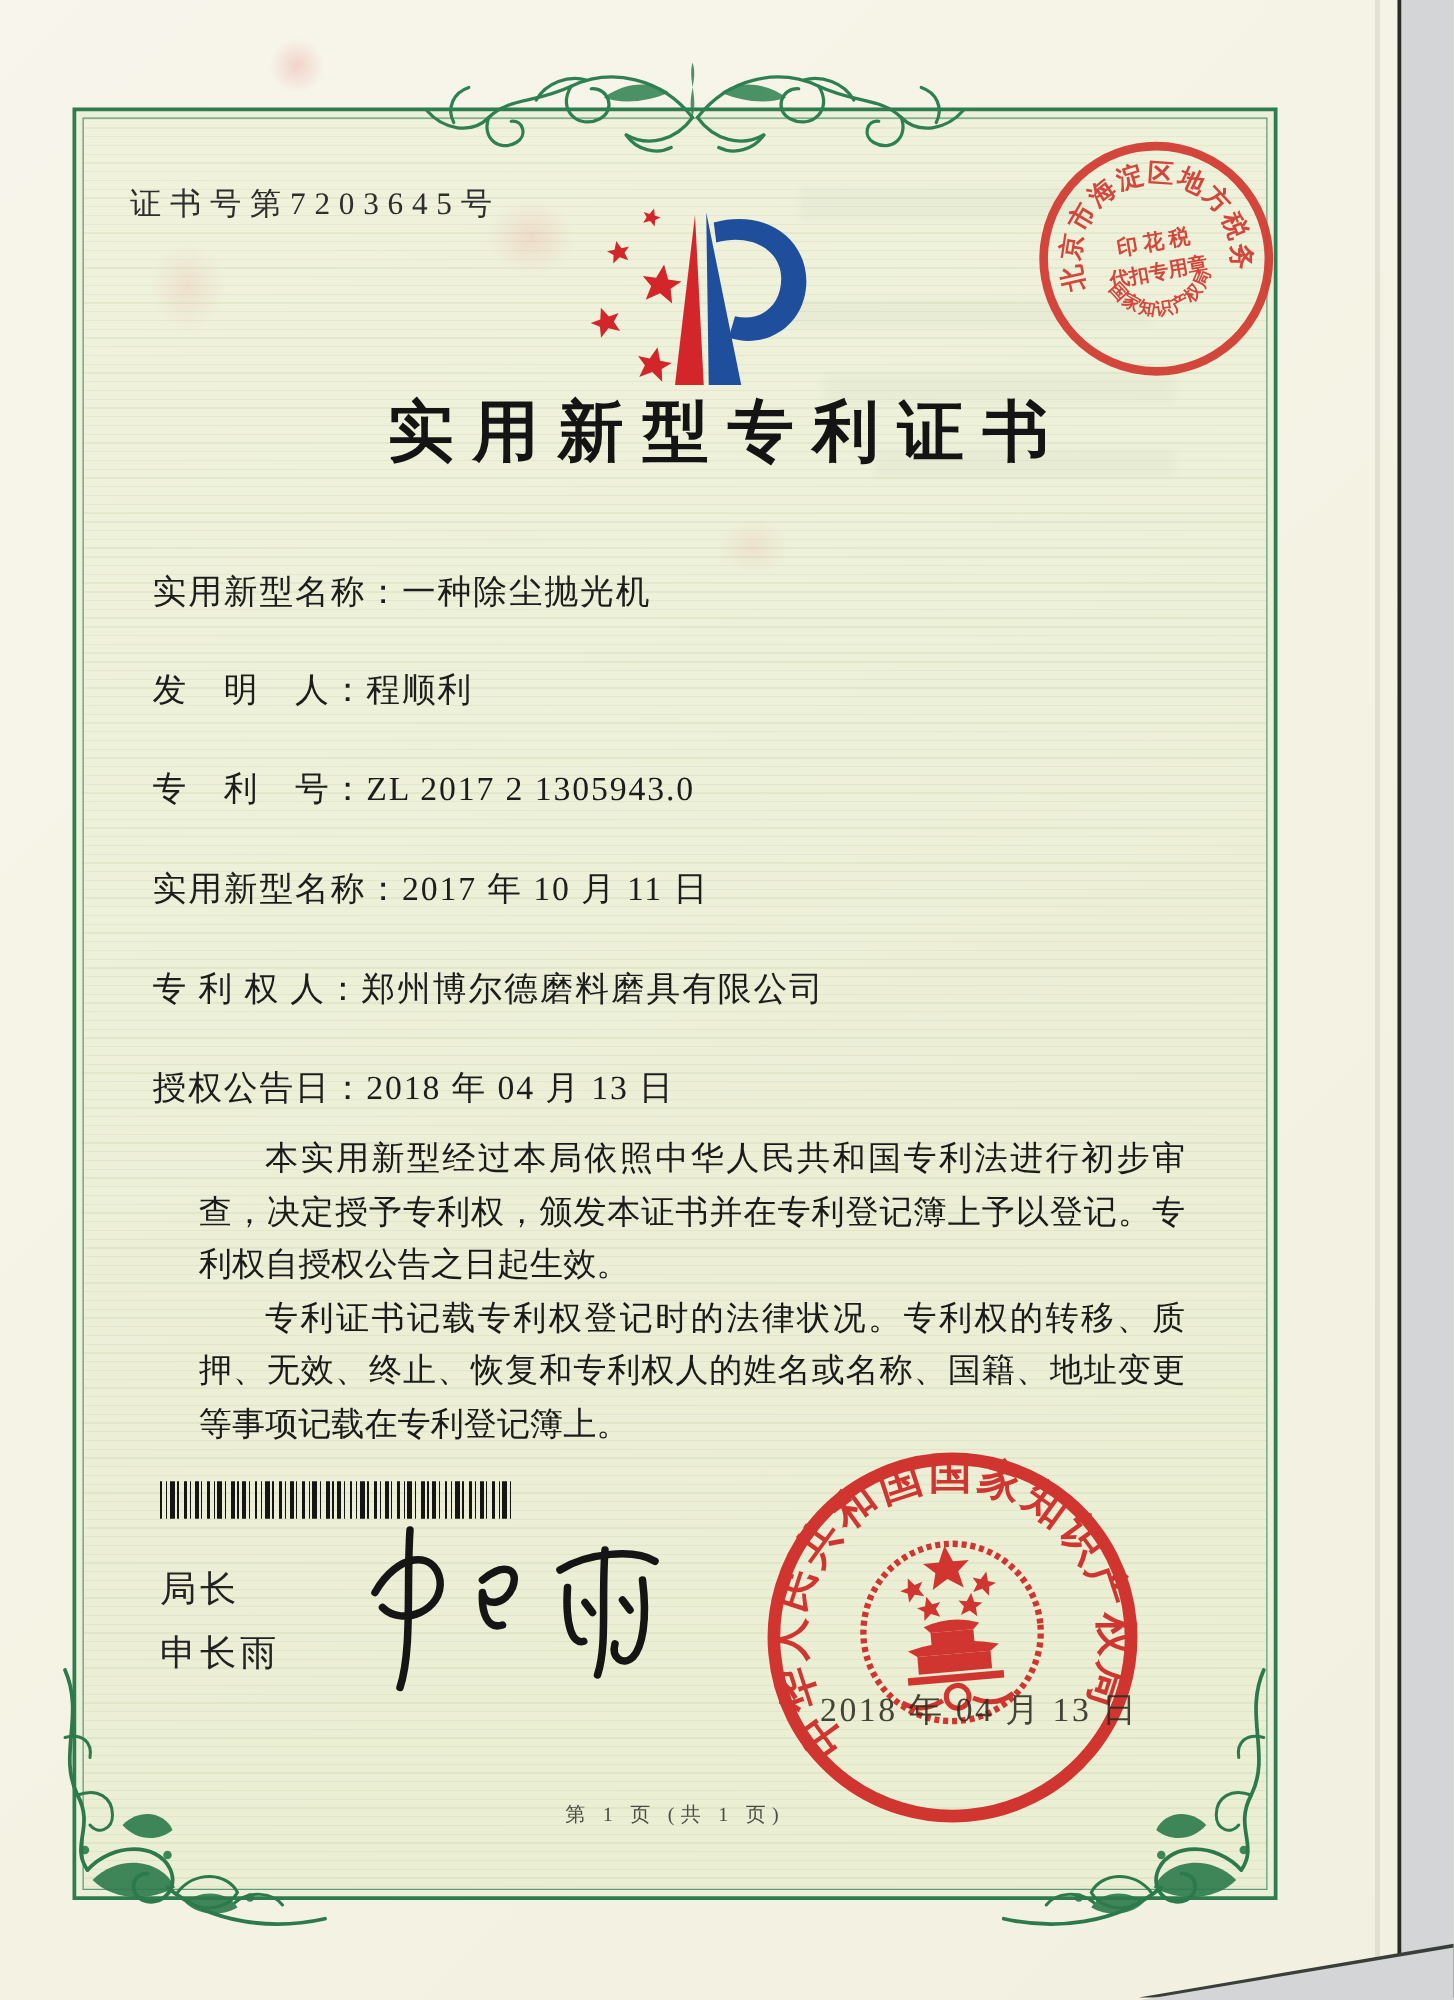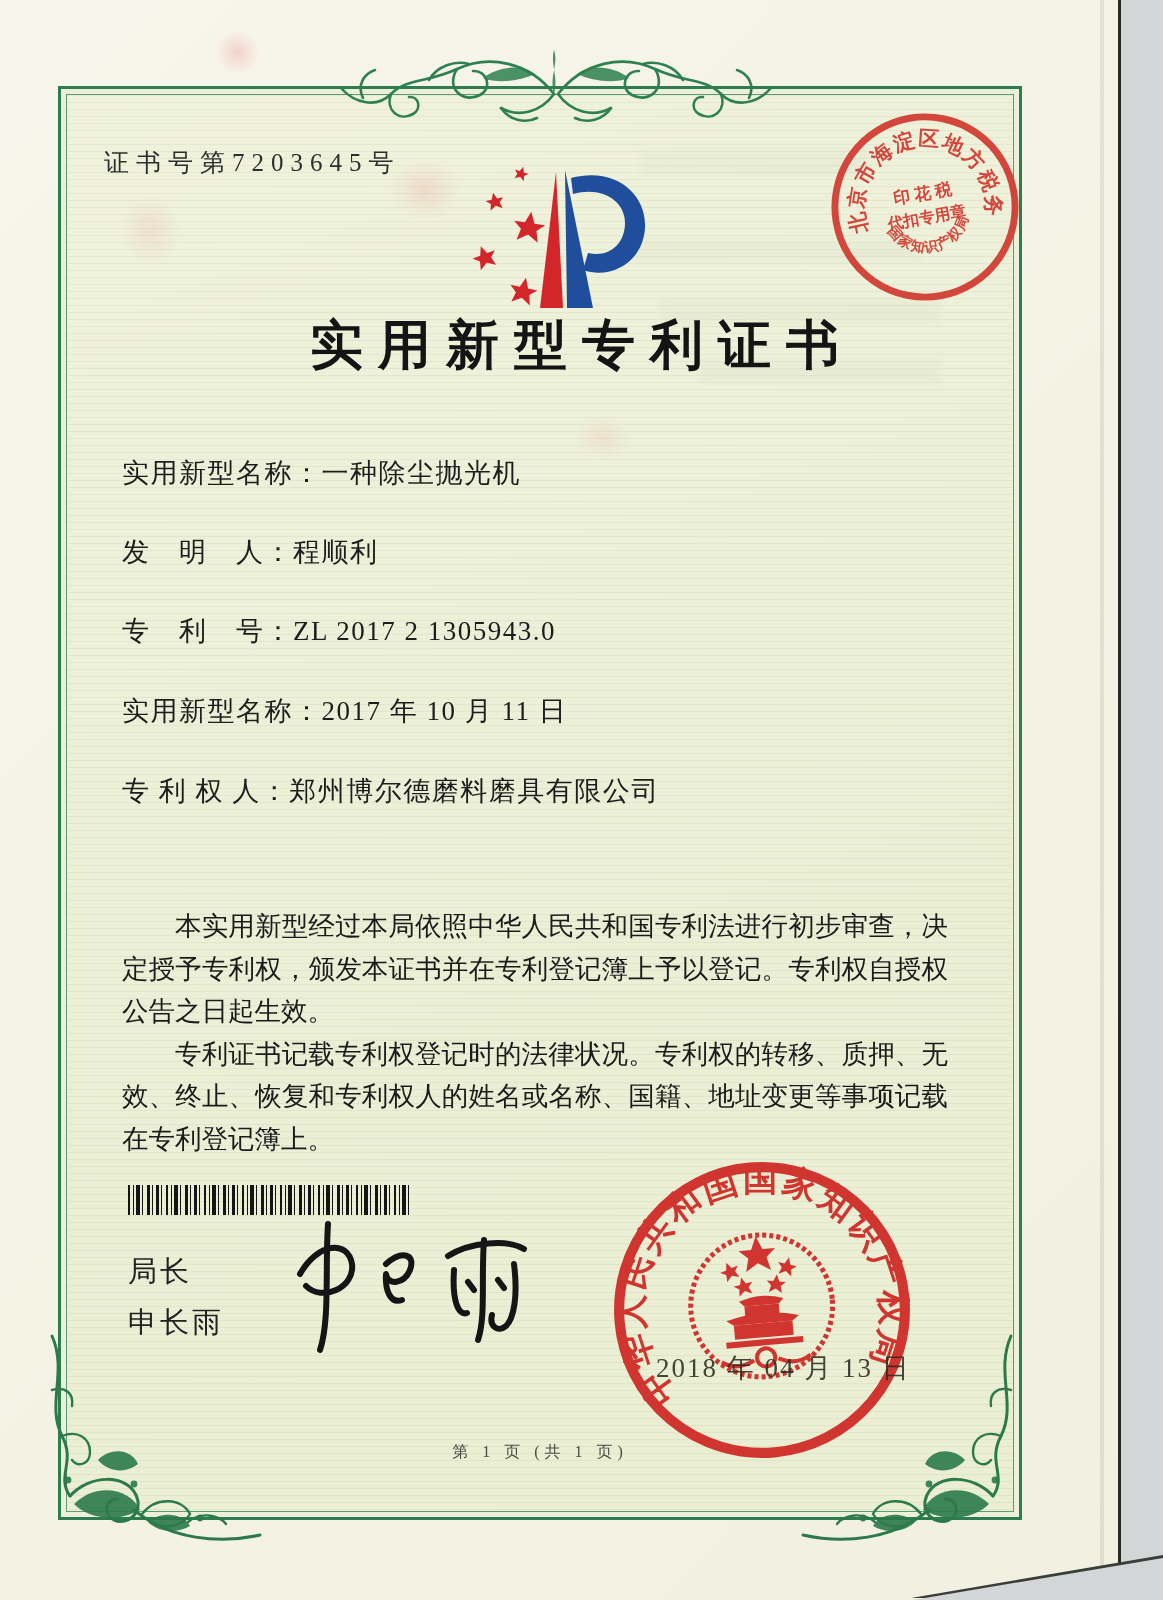"授权公告日：2018 年 04 月 13" div.field { html: none -> <div><span>授权公告日：</span><span>2018 年 04 月 13 日</span></div> }
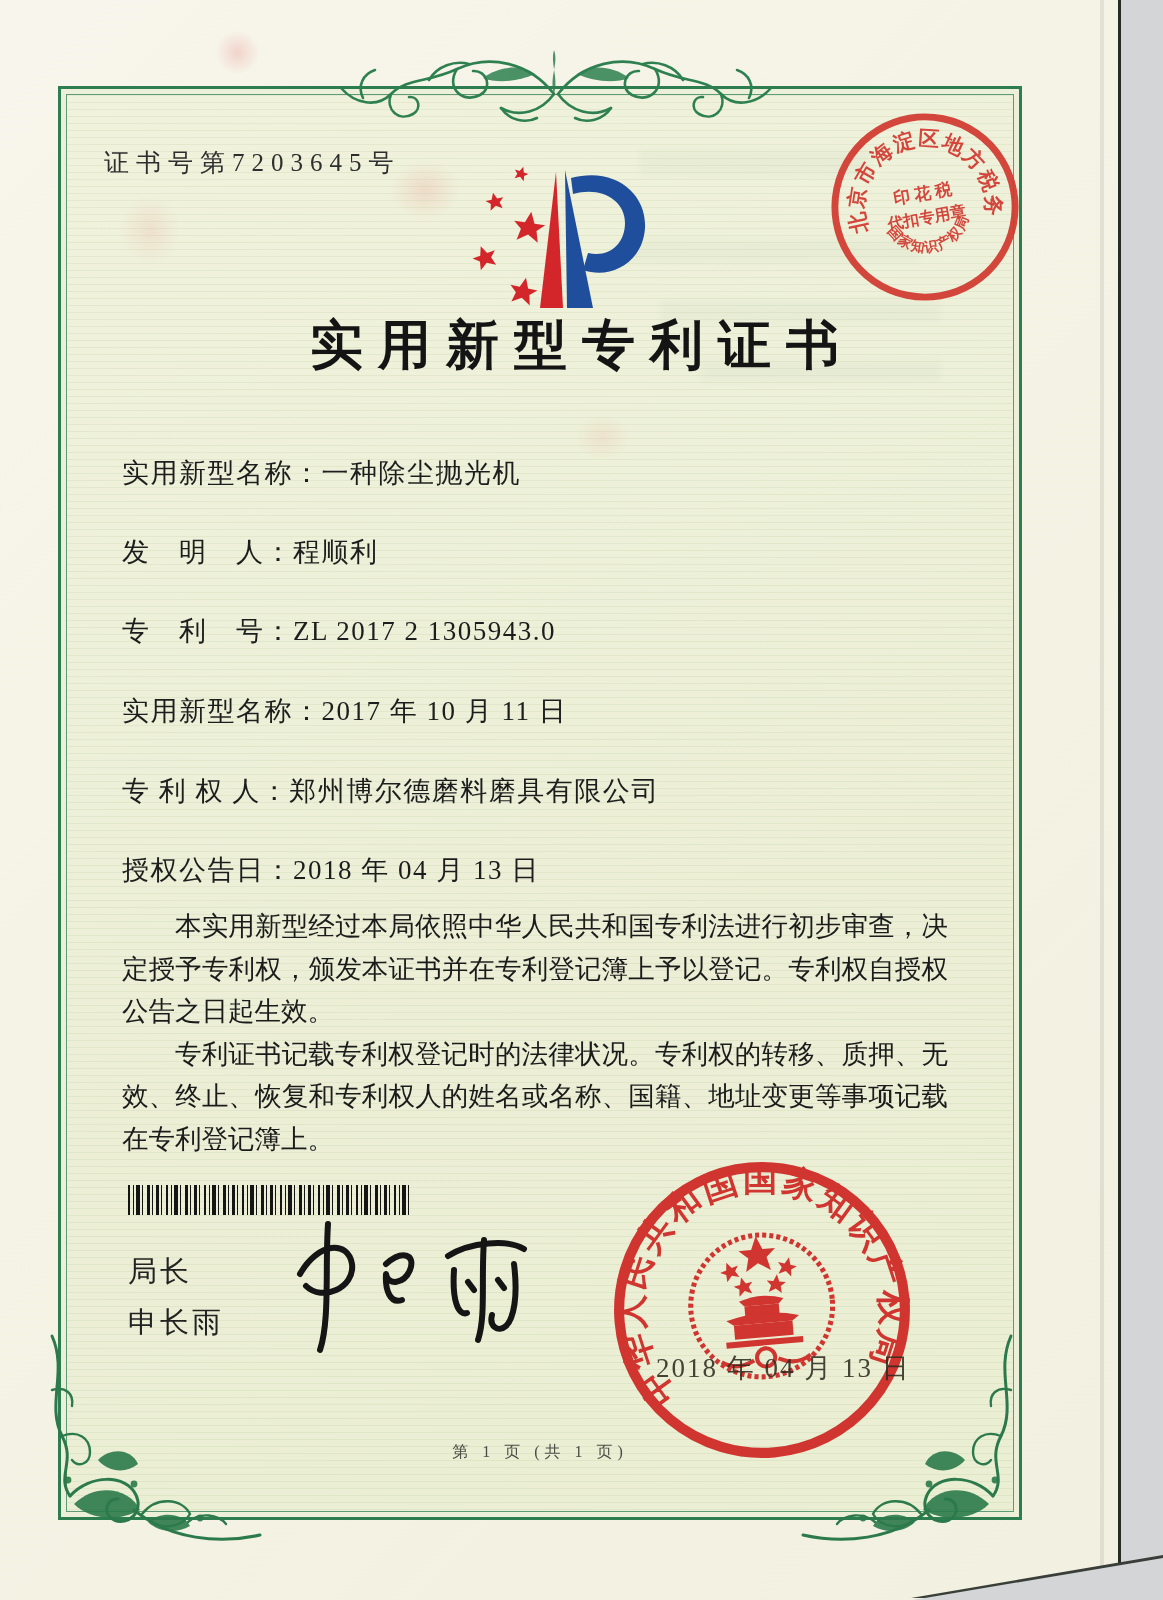"本实用新型经过本局依照中华人民共和国专利法进行初步审查，决定授予专利权，颁发本证" .body-text p { margin-left: none -> 37px }
